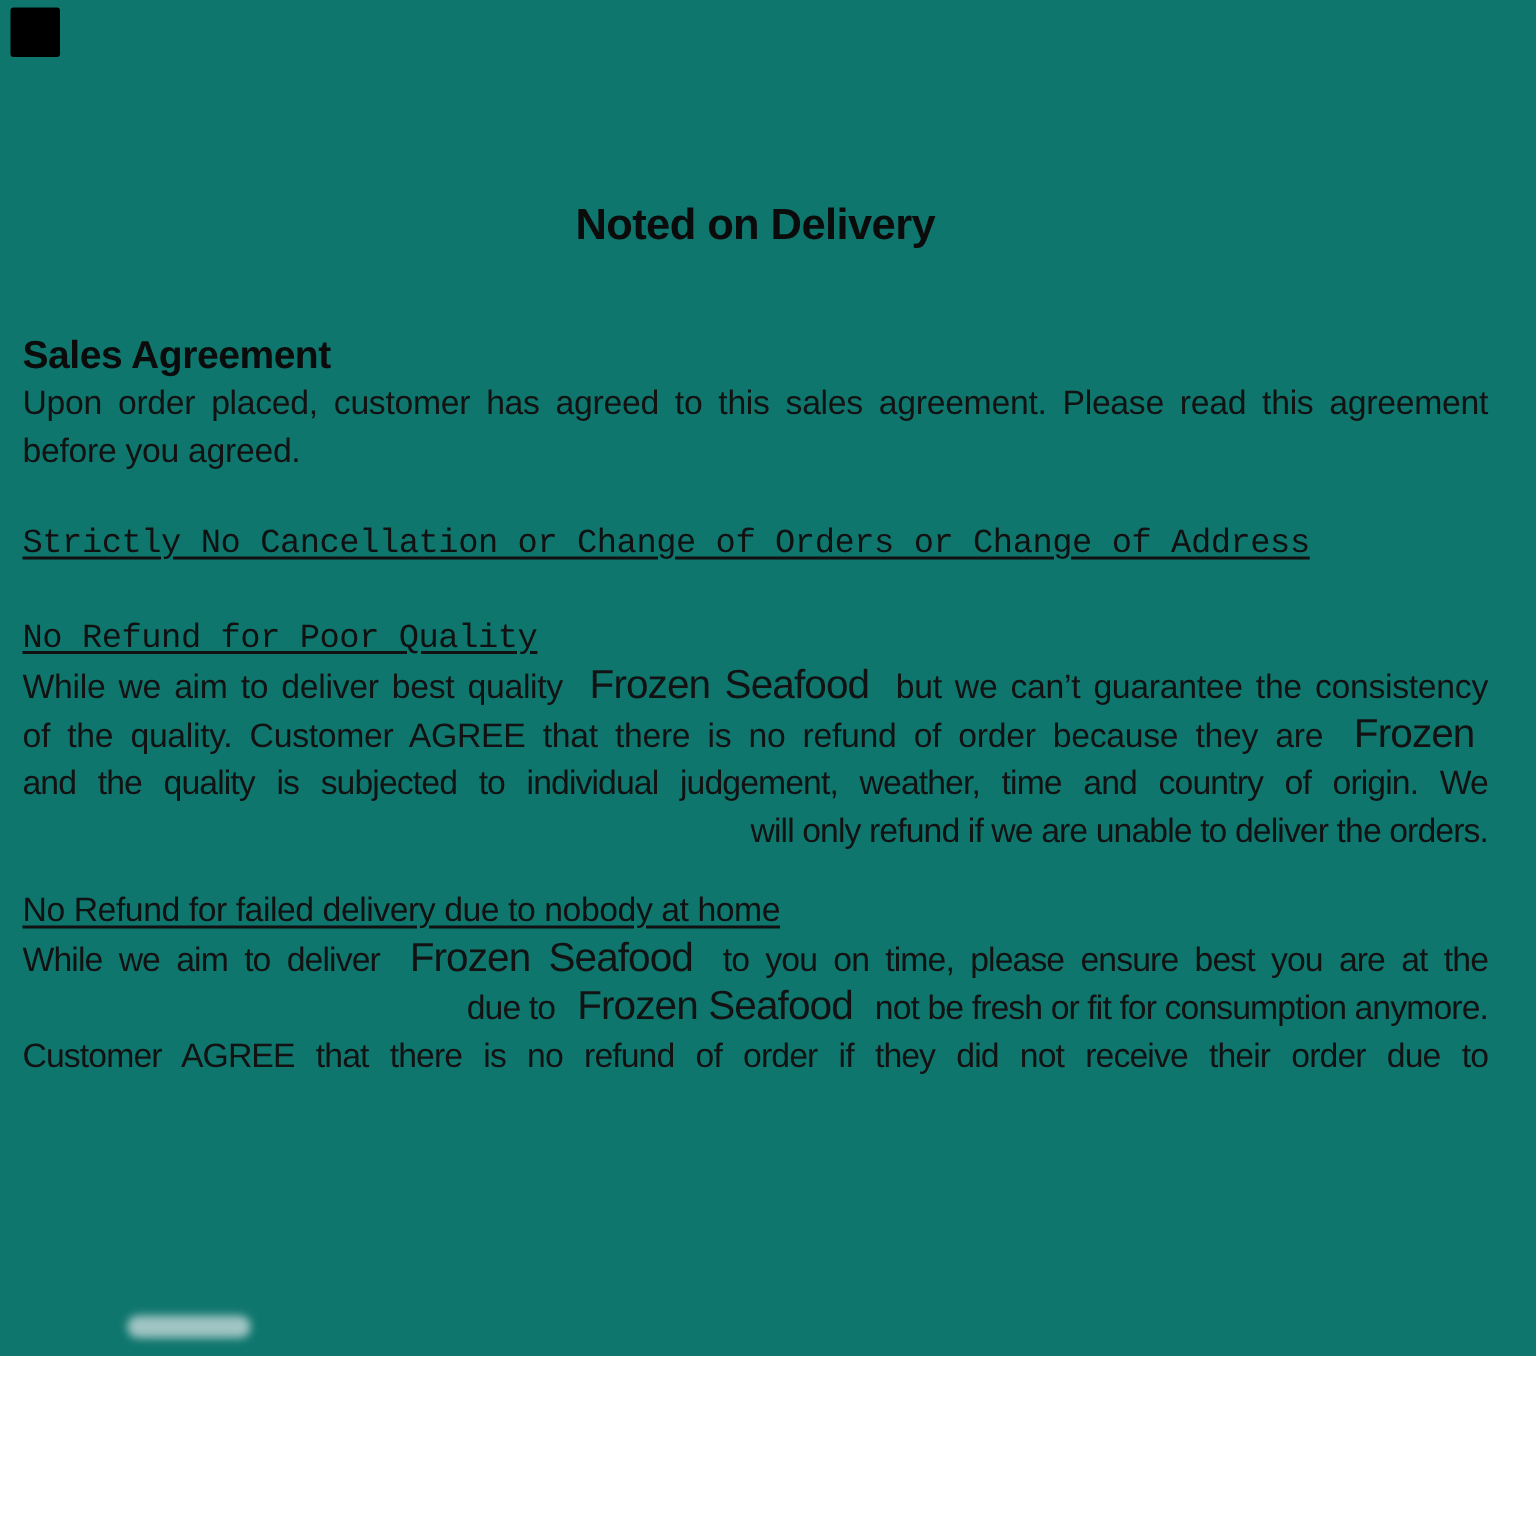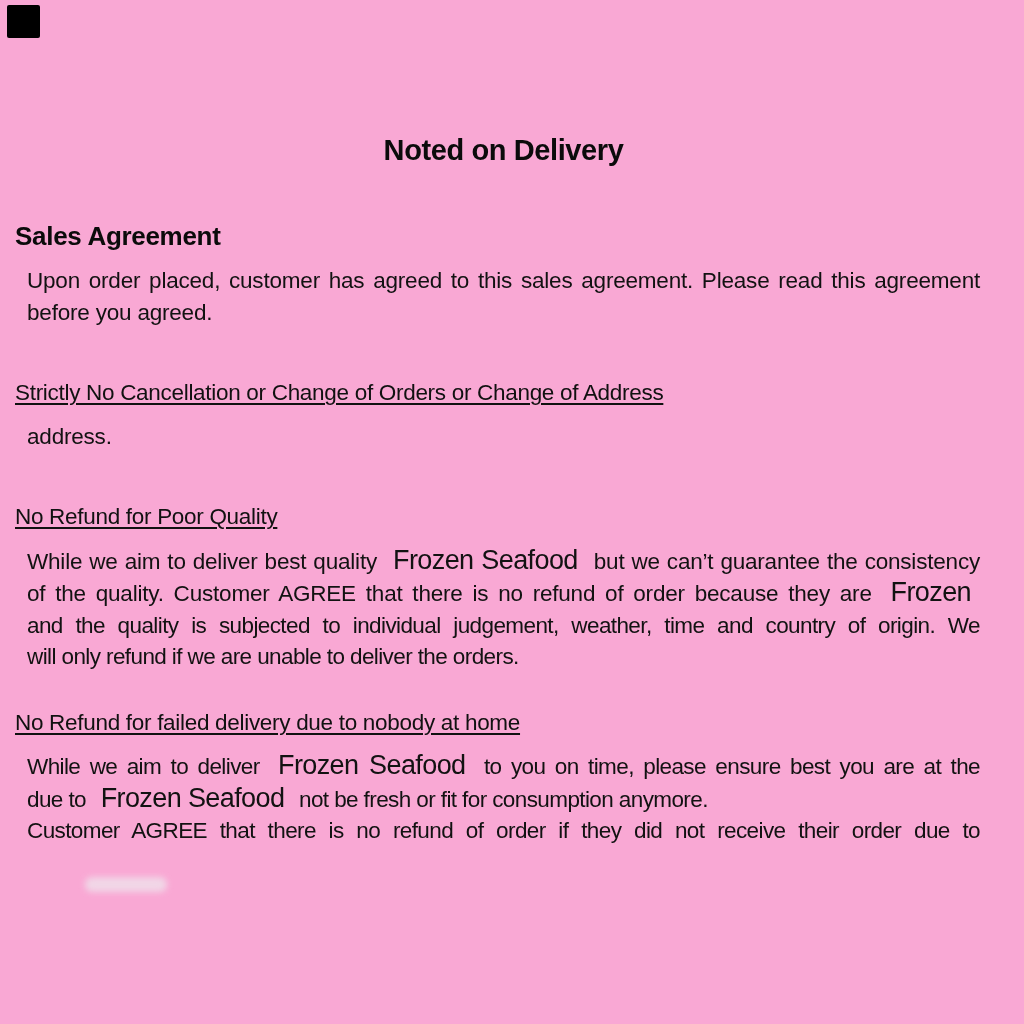"Noted on Delivery" .page { background: #f9a8d4 -> #0f766e; height: 1024px -> 904px }
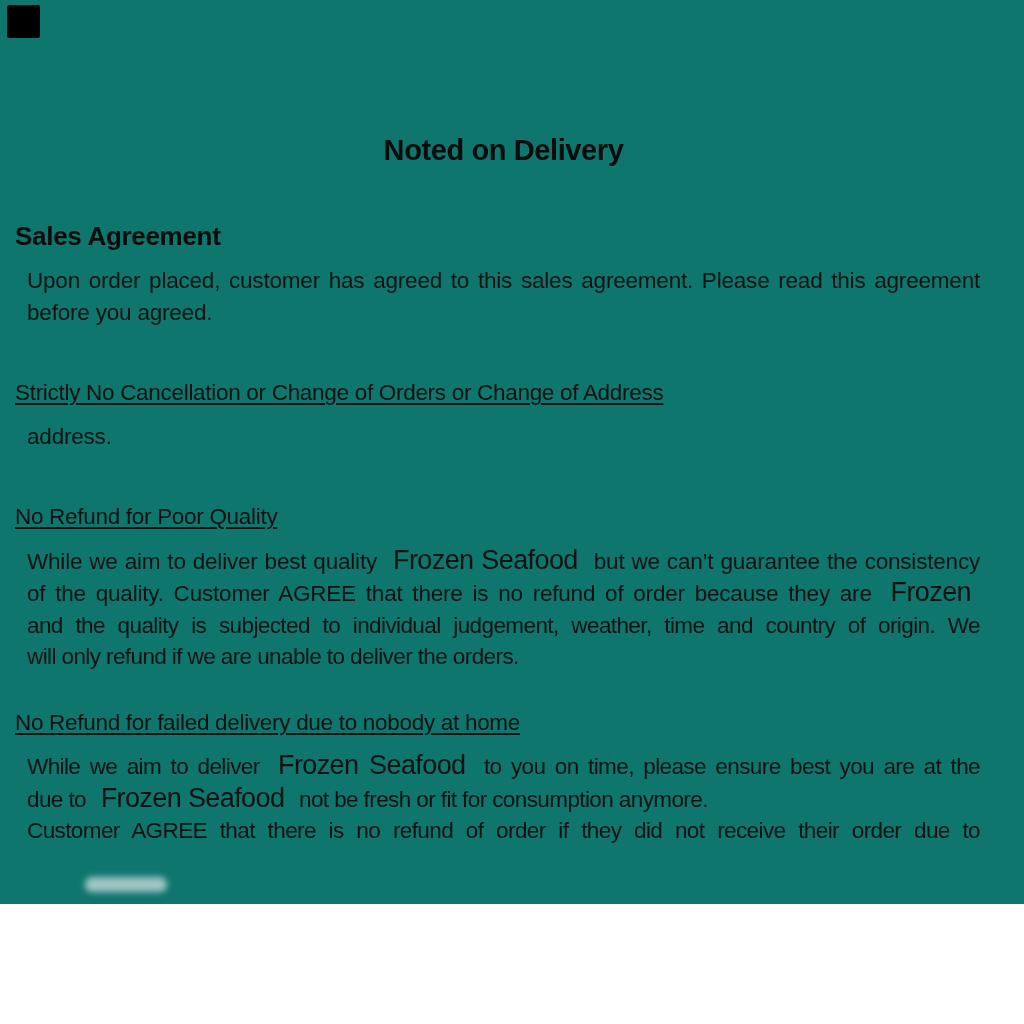"Upon order placed, customer has" .para { margin: 12px -> 0 }
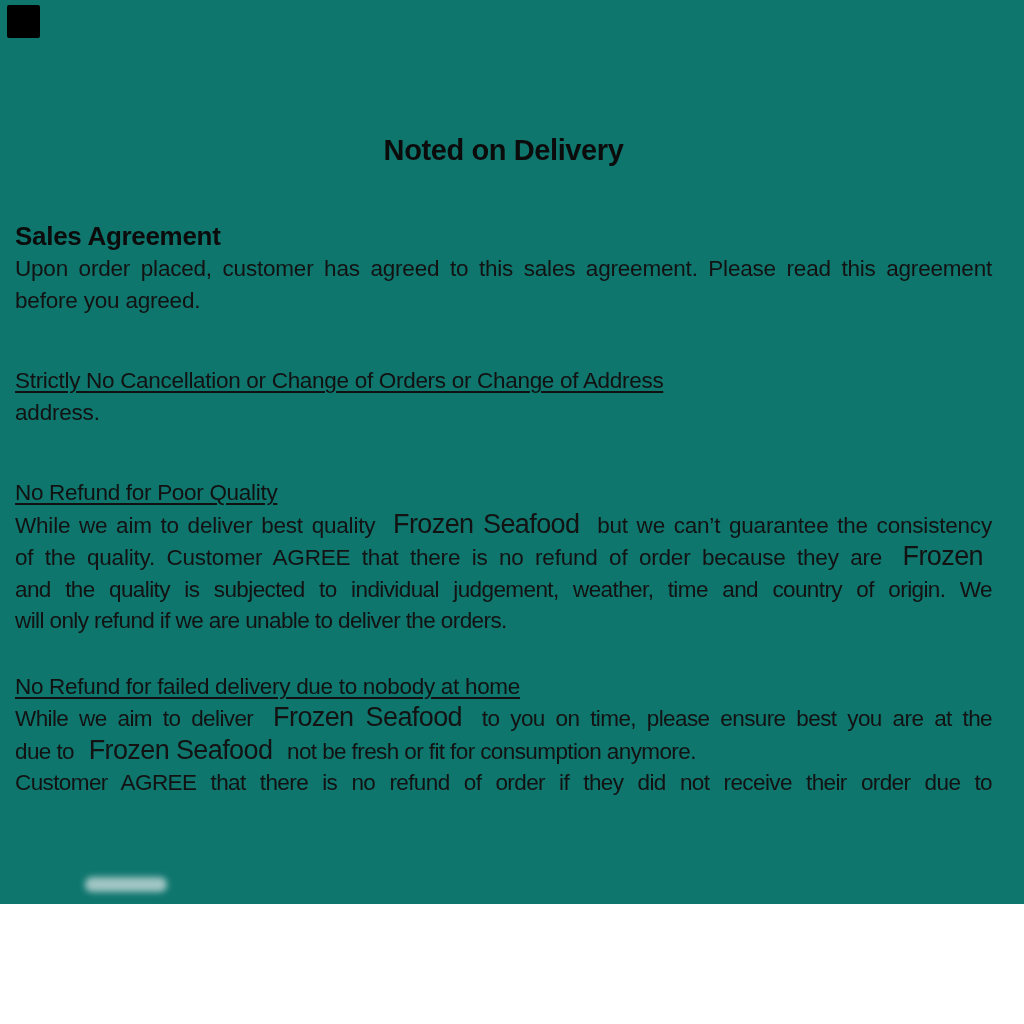"Strictly No Cancellation or Change" .mt31 { font-family: none -> Liberation Mono, monospace; margin-top: 49px -> 31px }
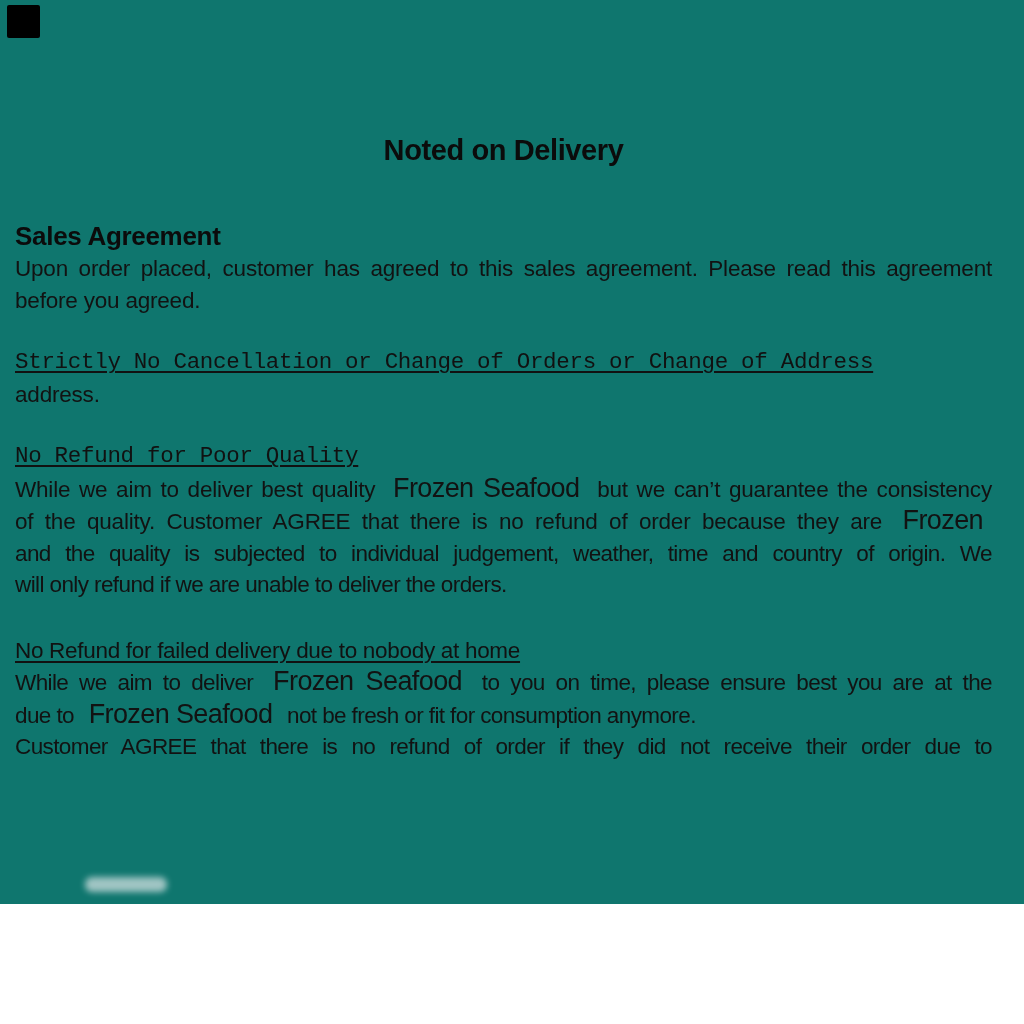"address." div.line { html: <div>address.</div> -> none }
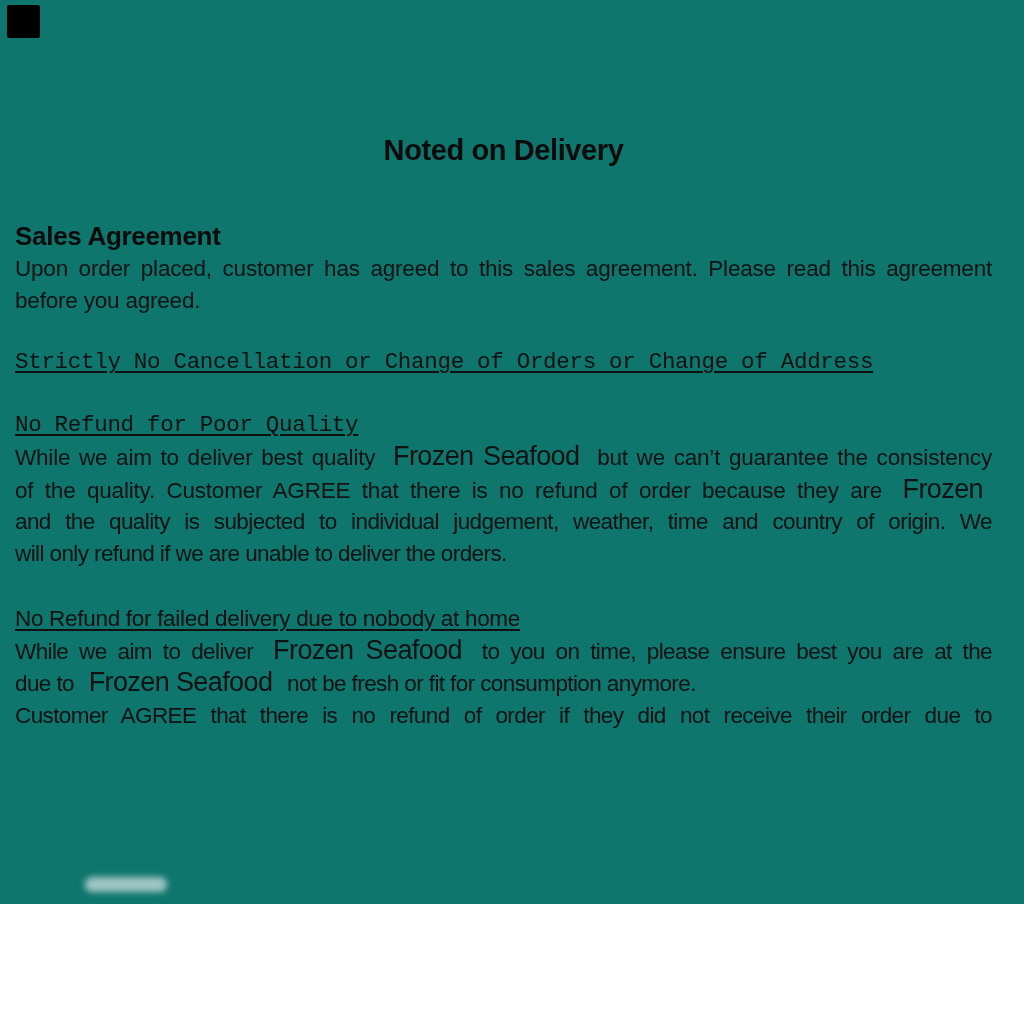"will only refund if we" .cond { text-align: none -> right }
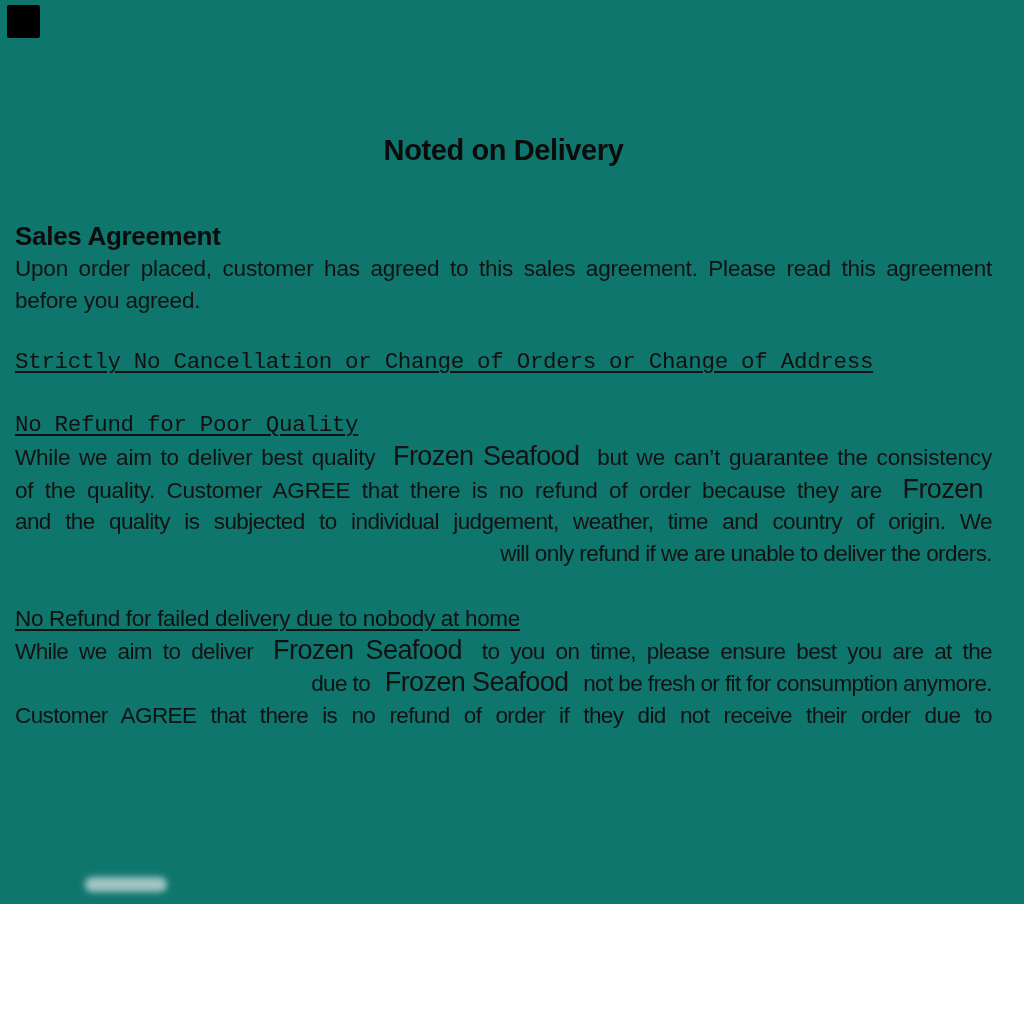"No Refund for failed delivery" .mt34 { margin-top: 34px -> 22px }
